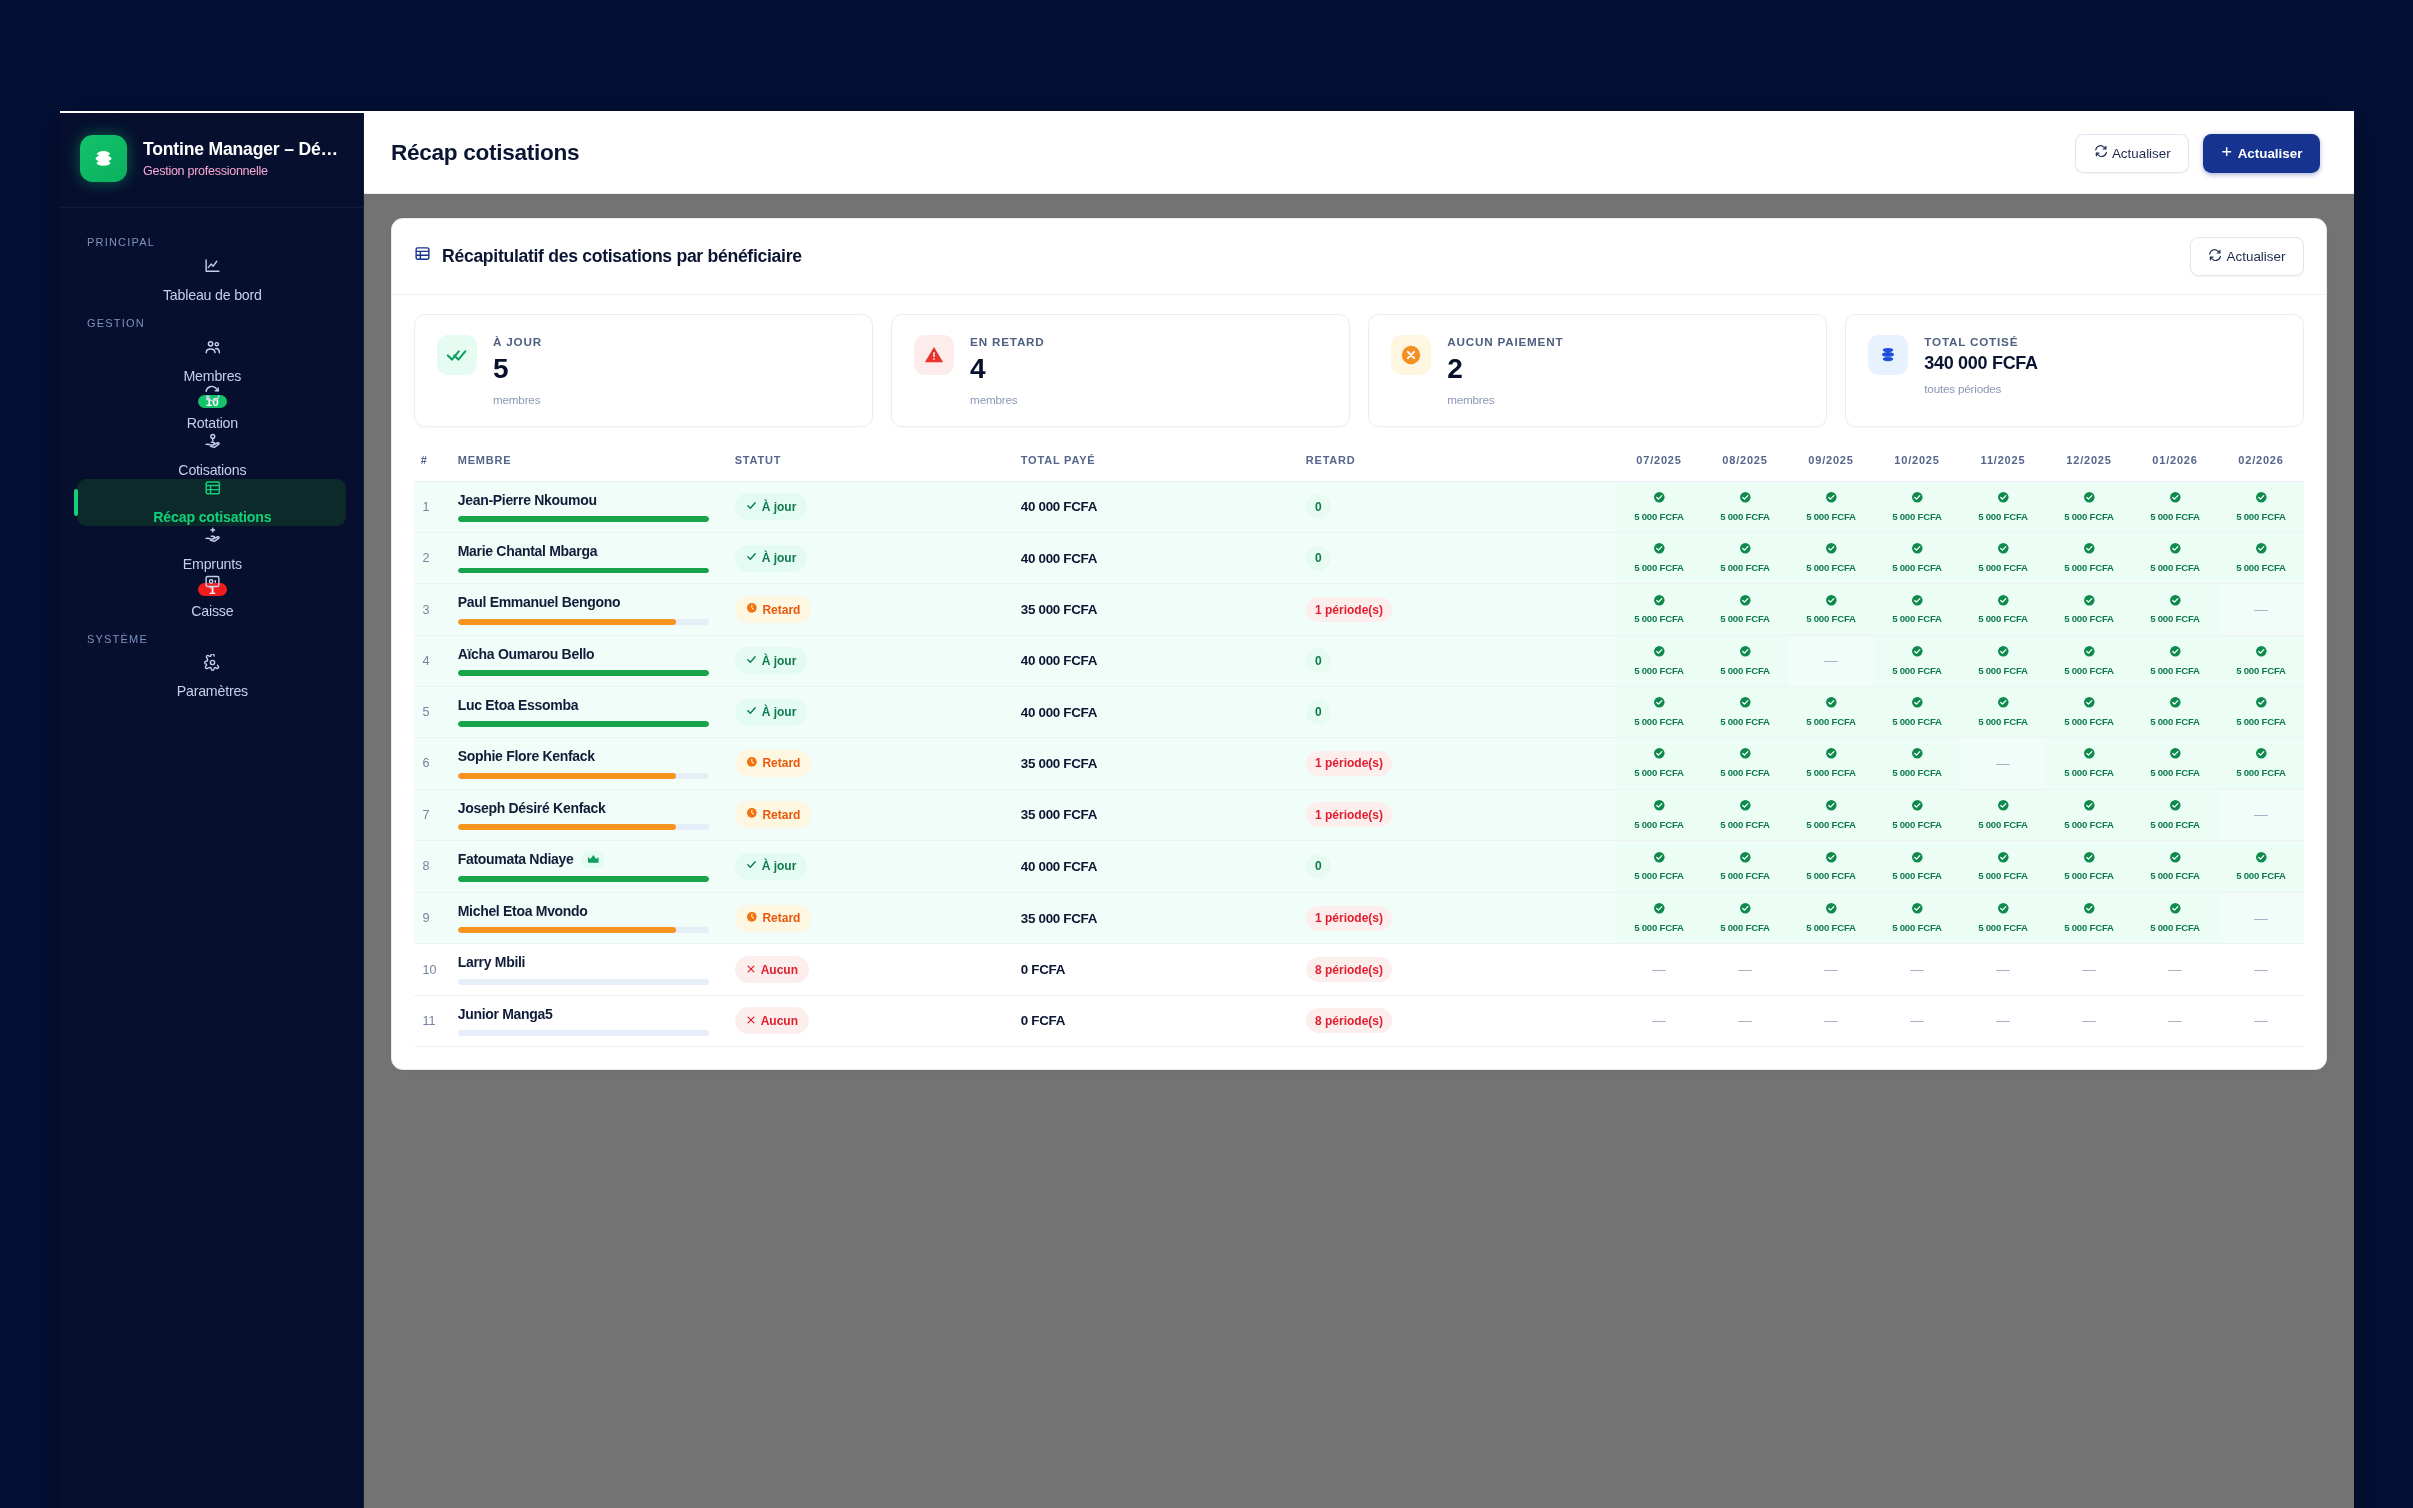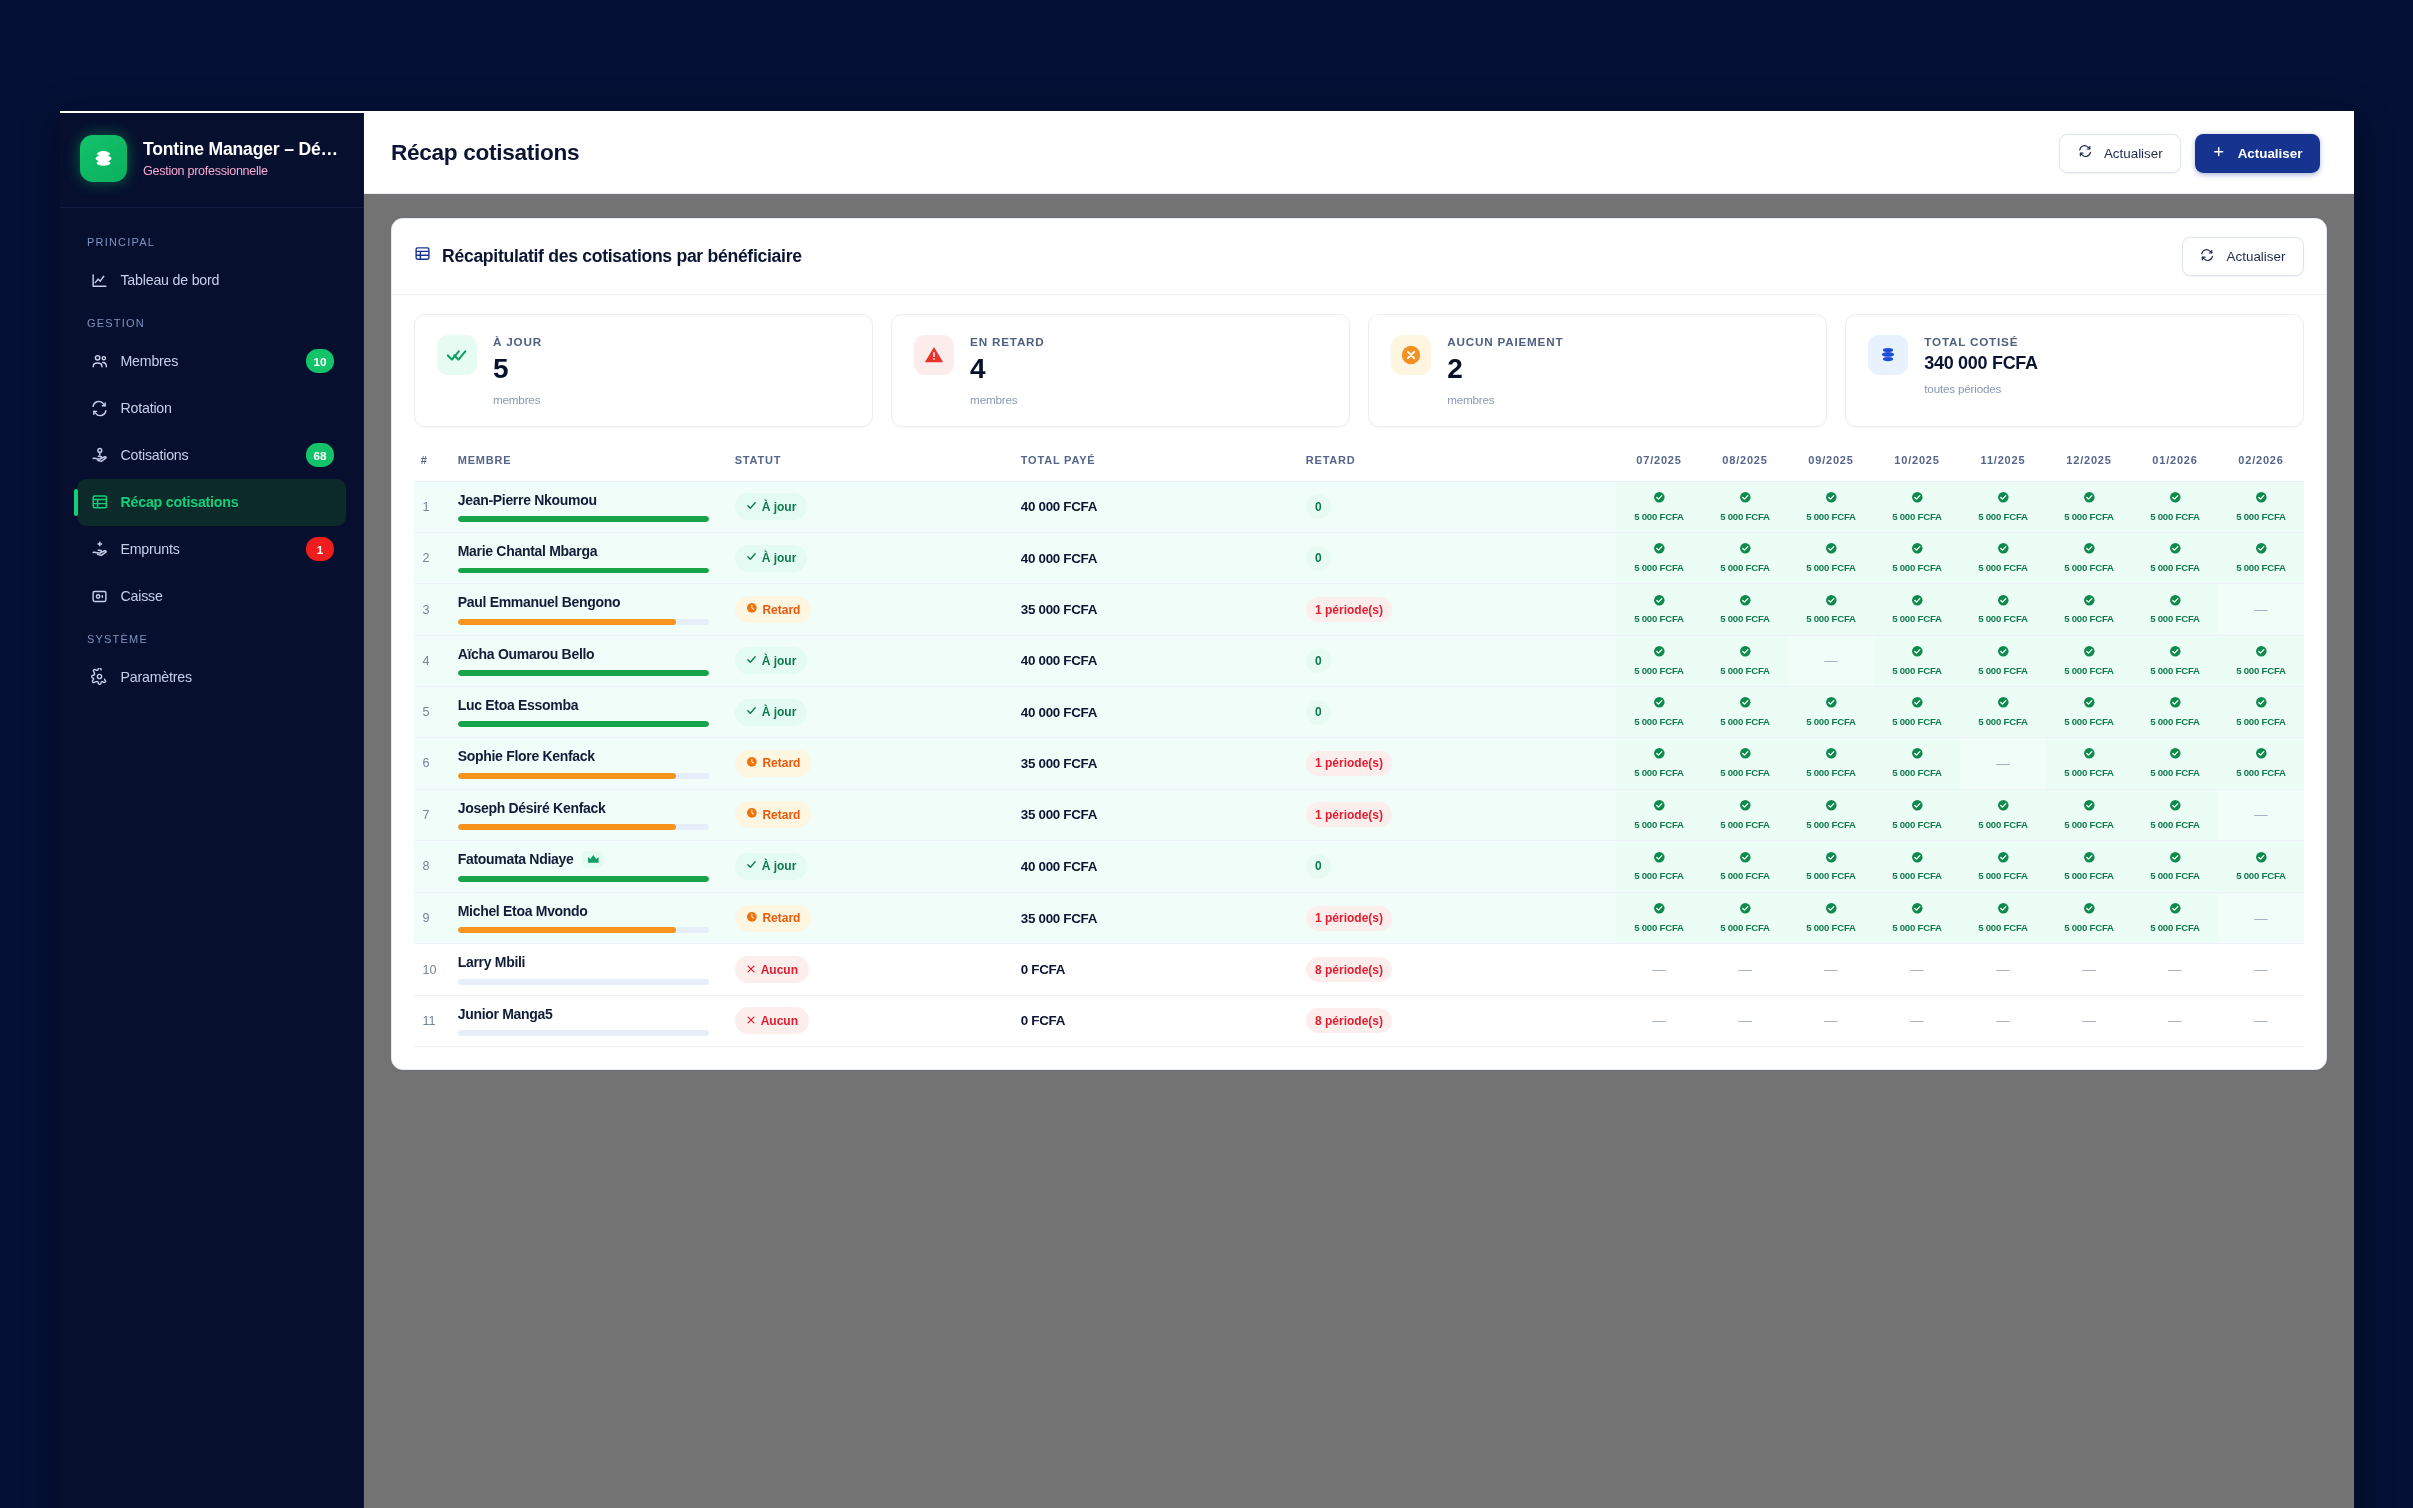"Actualiser" .btn { gap: 12px -> 4px }
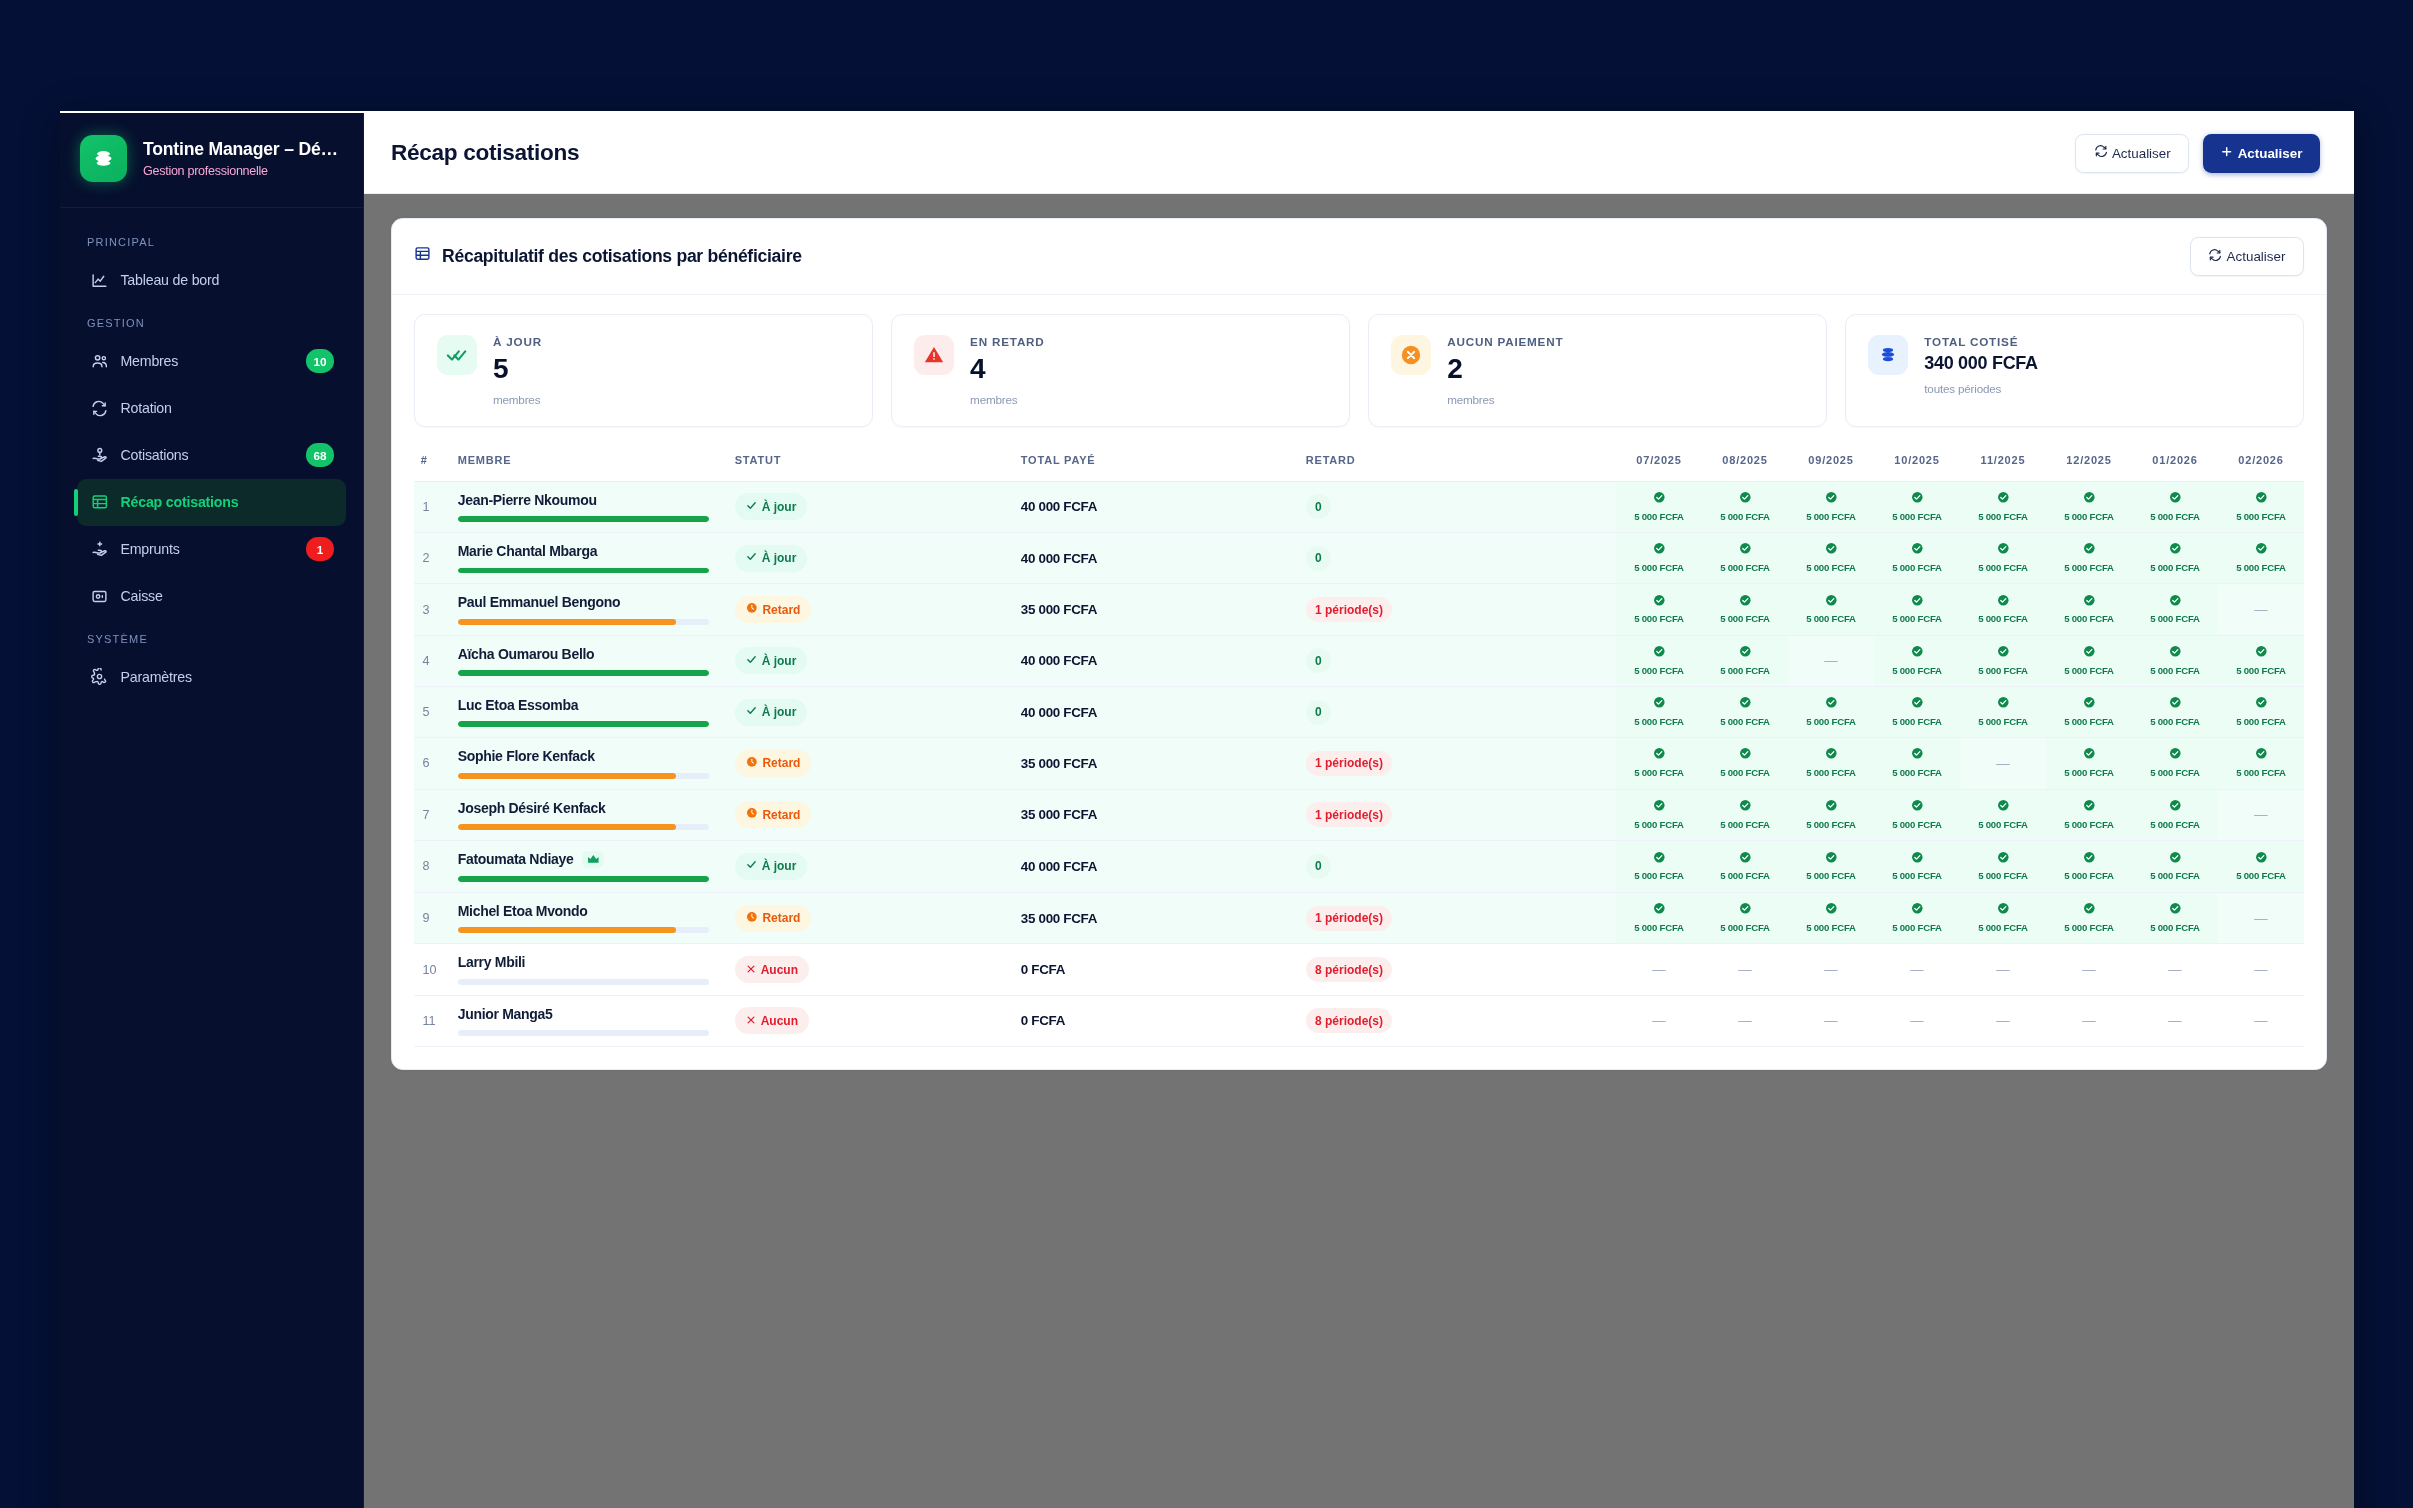"Tableau de bord" .nav-item { flex-direction: none -> column }
